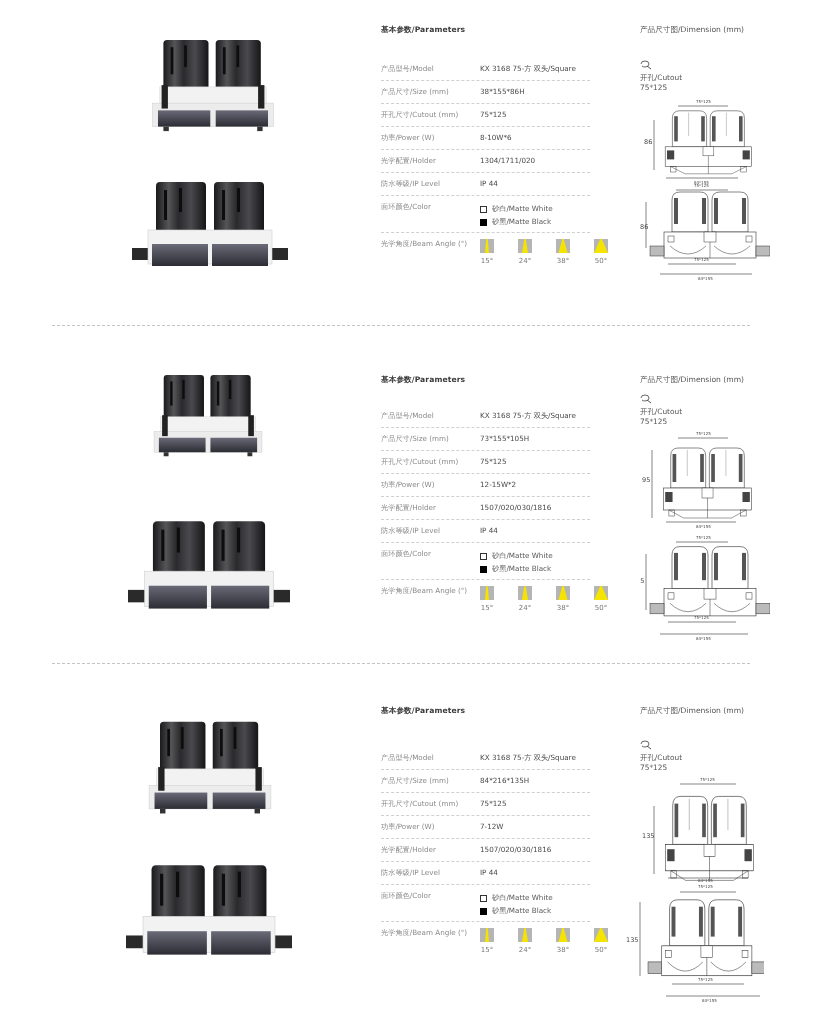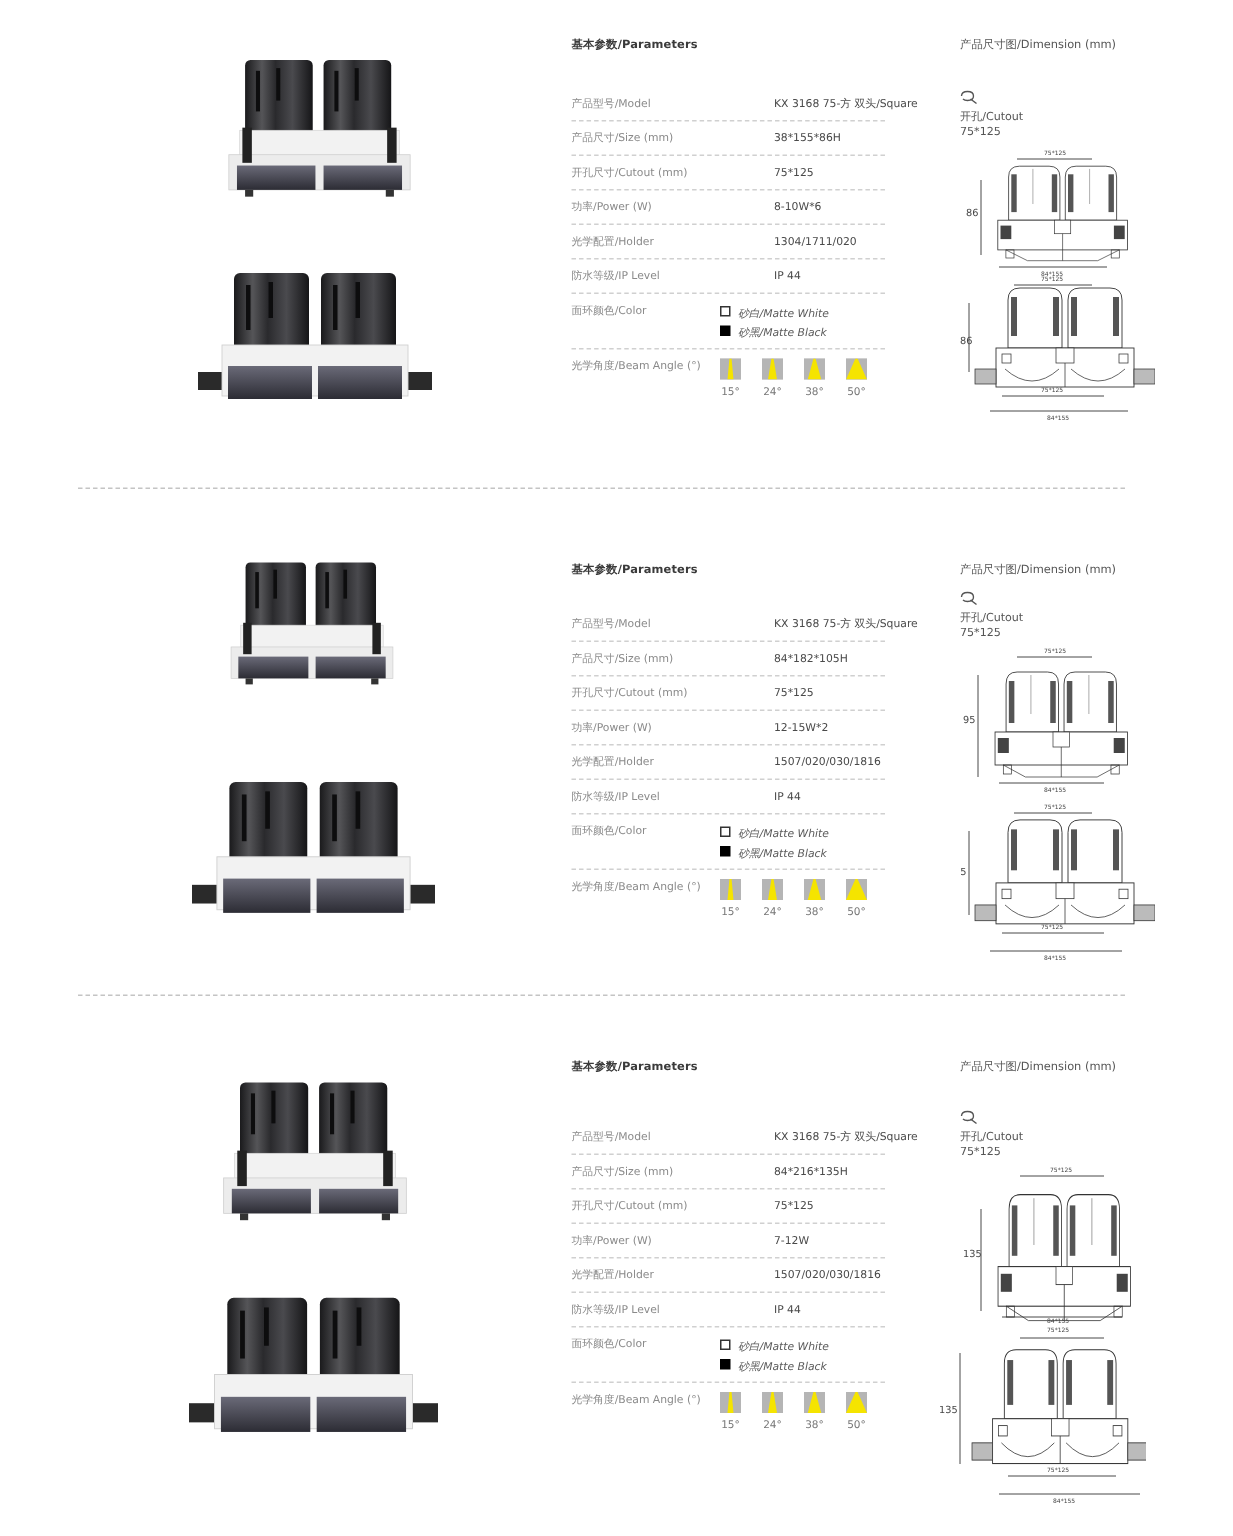"KX 3168 75-方 双头/Square" .pval { margin-left: 36px -> none }
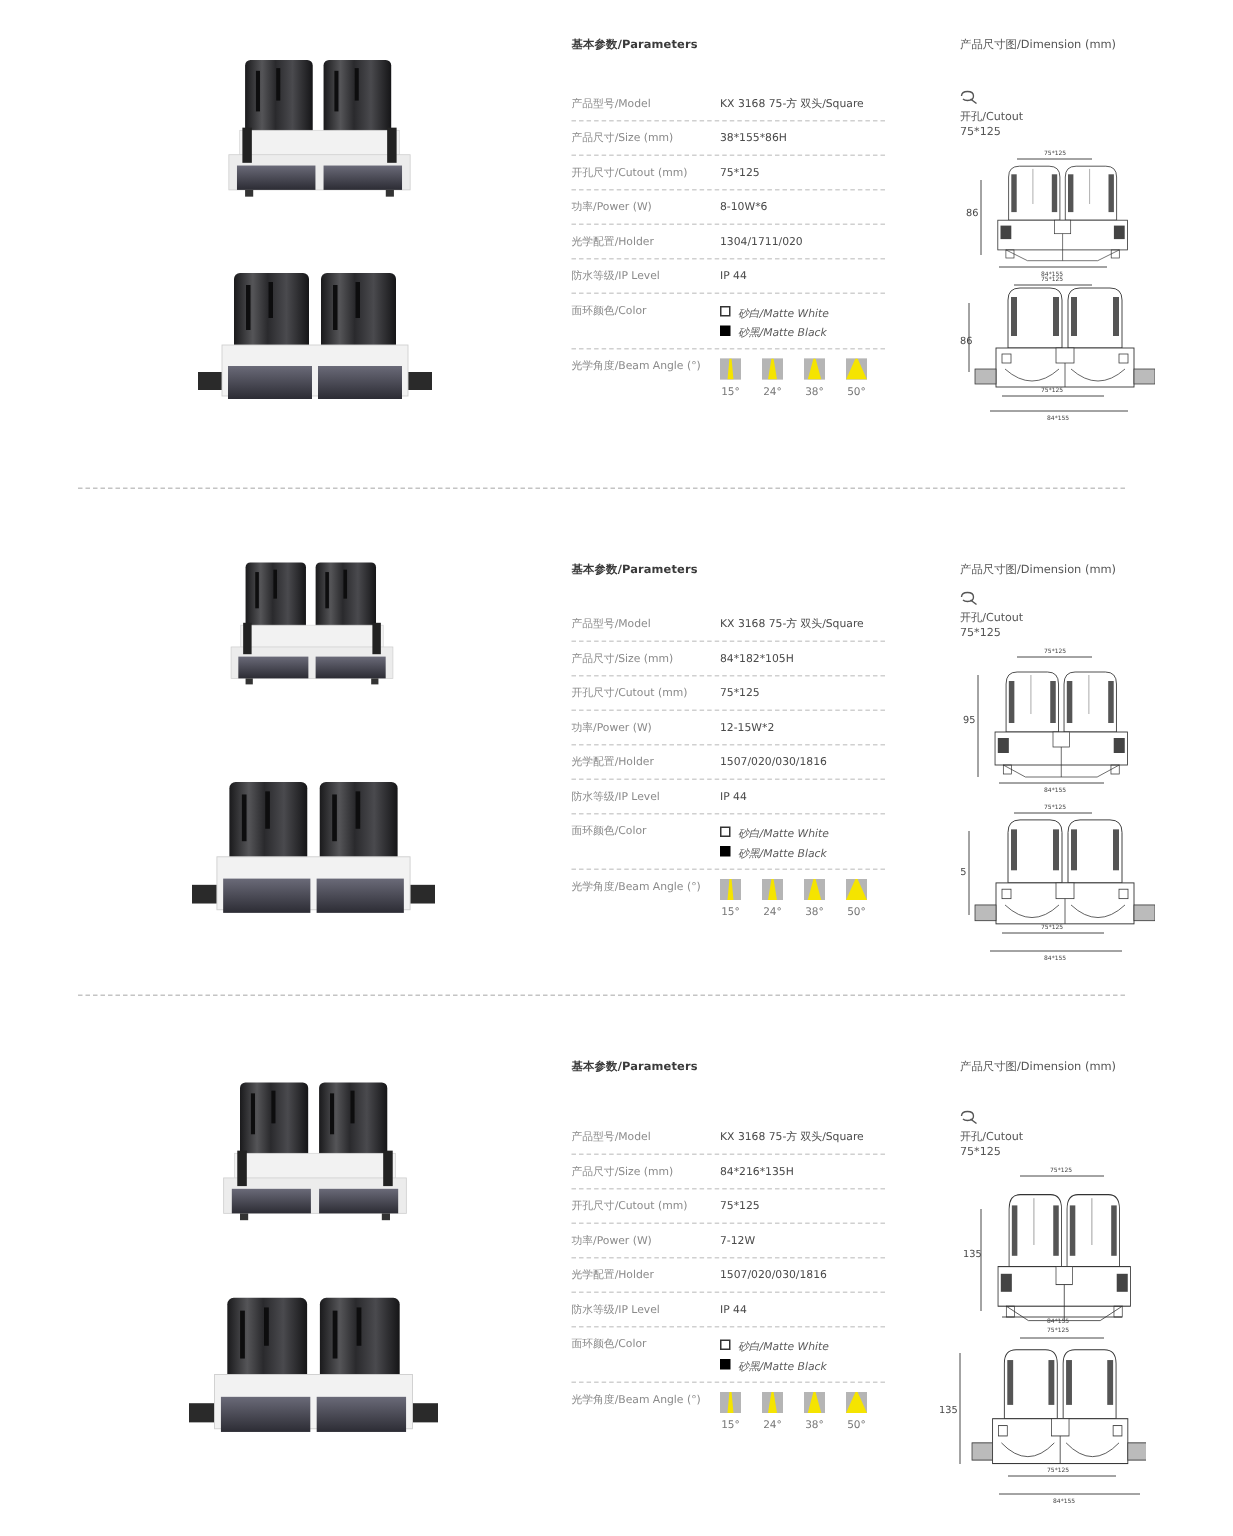"砂白/Matte White" .color-opt { align-items: none -> center; font-style: italic -> none }
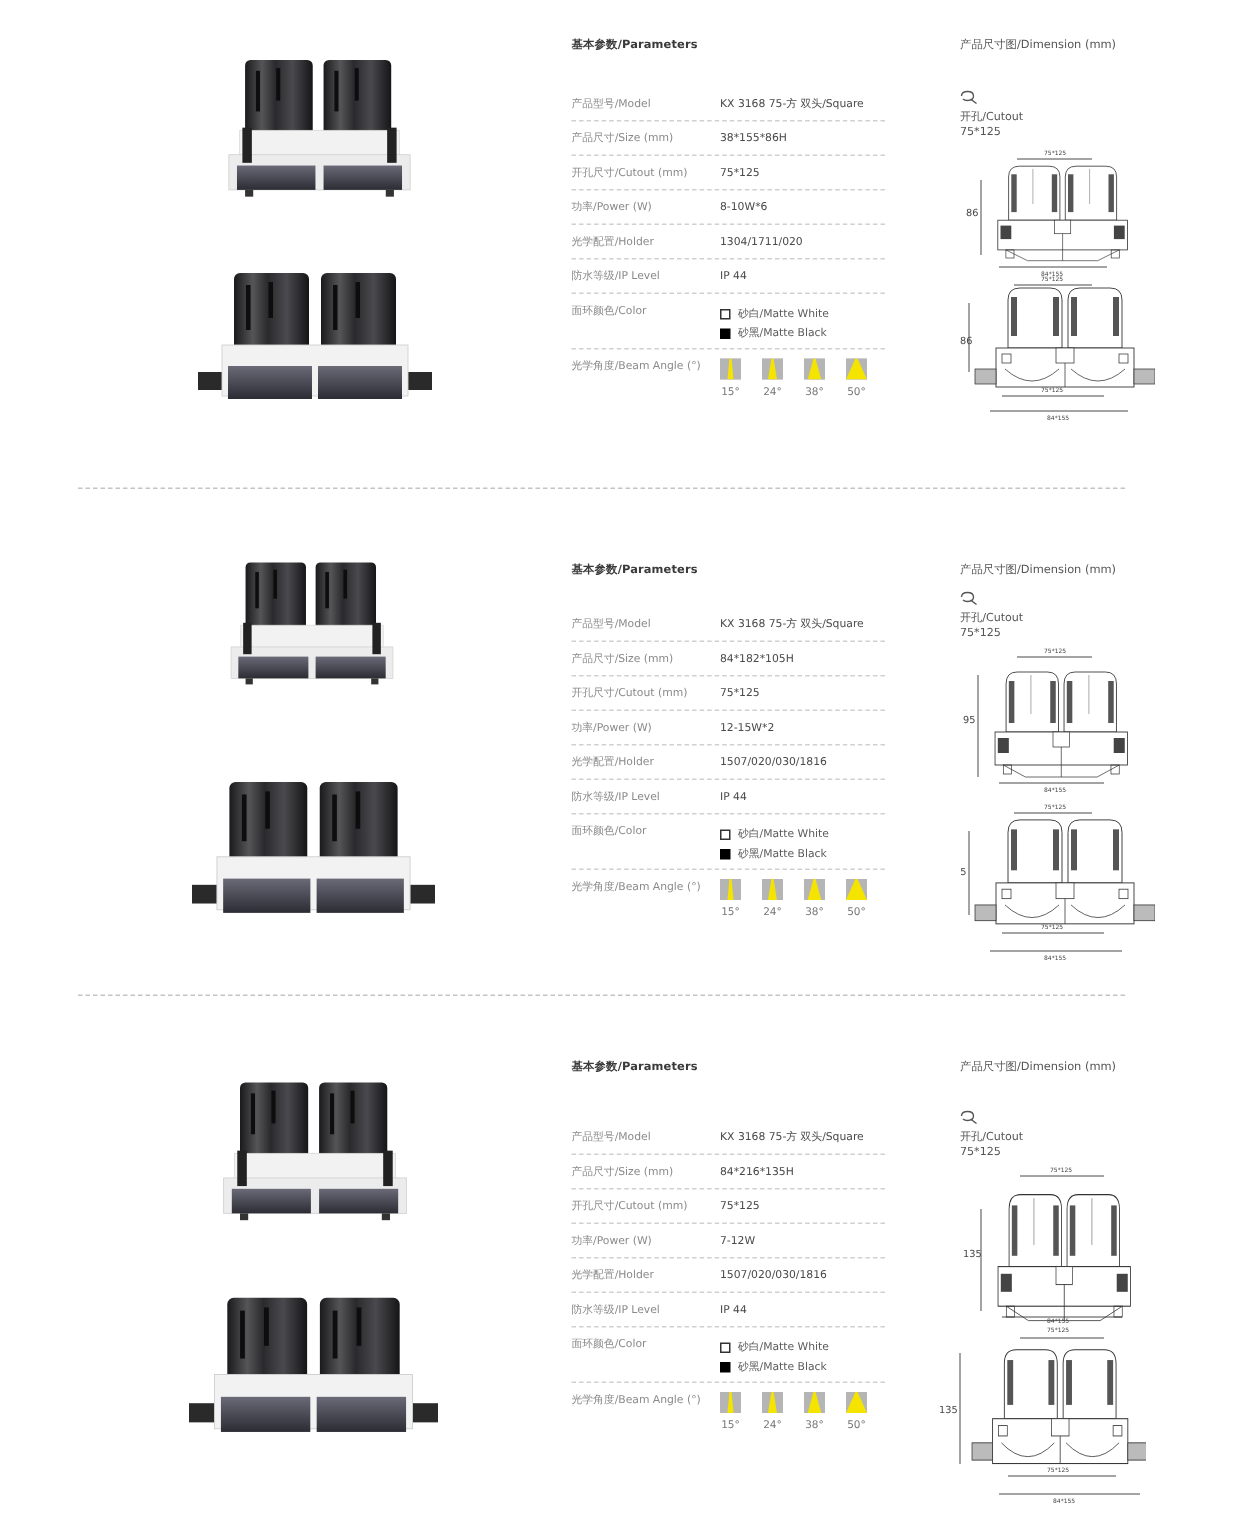"15°" .beams { gap: 14px -> 24px }
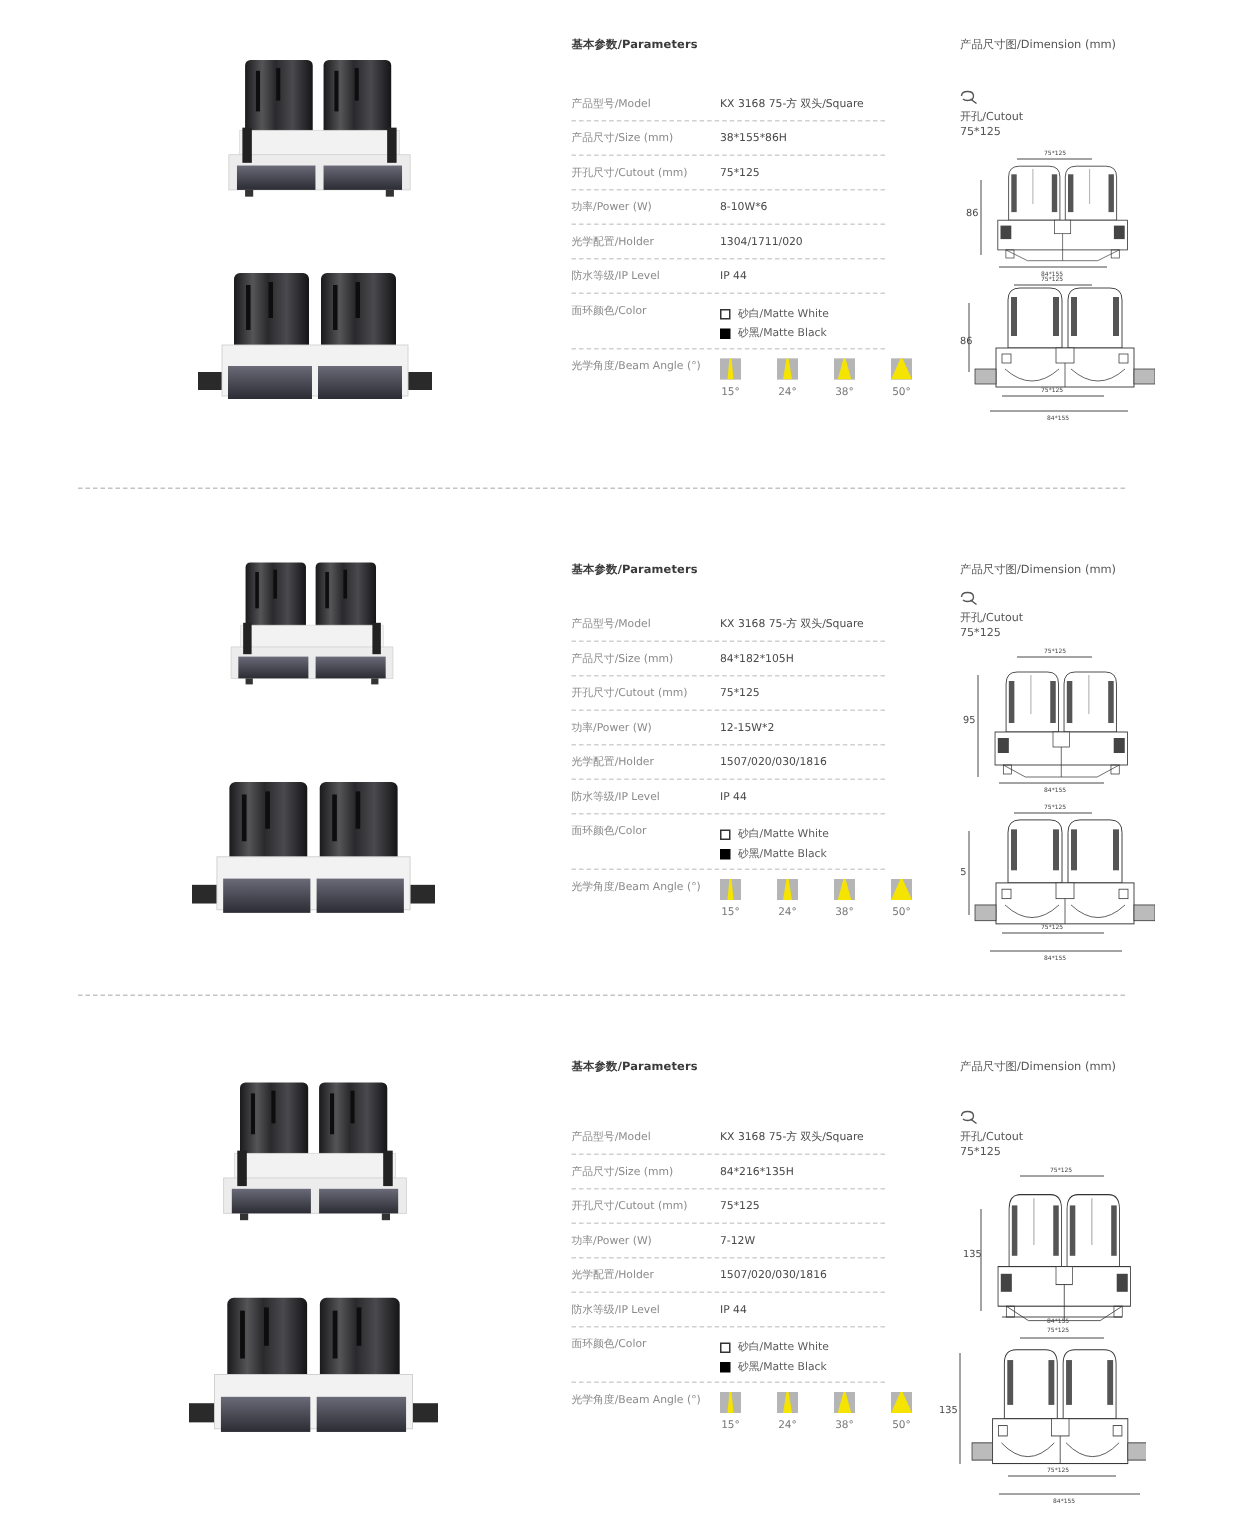"84*182*105H" span.pval { text: 84*182 -> 73*155 }
